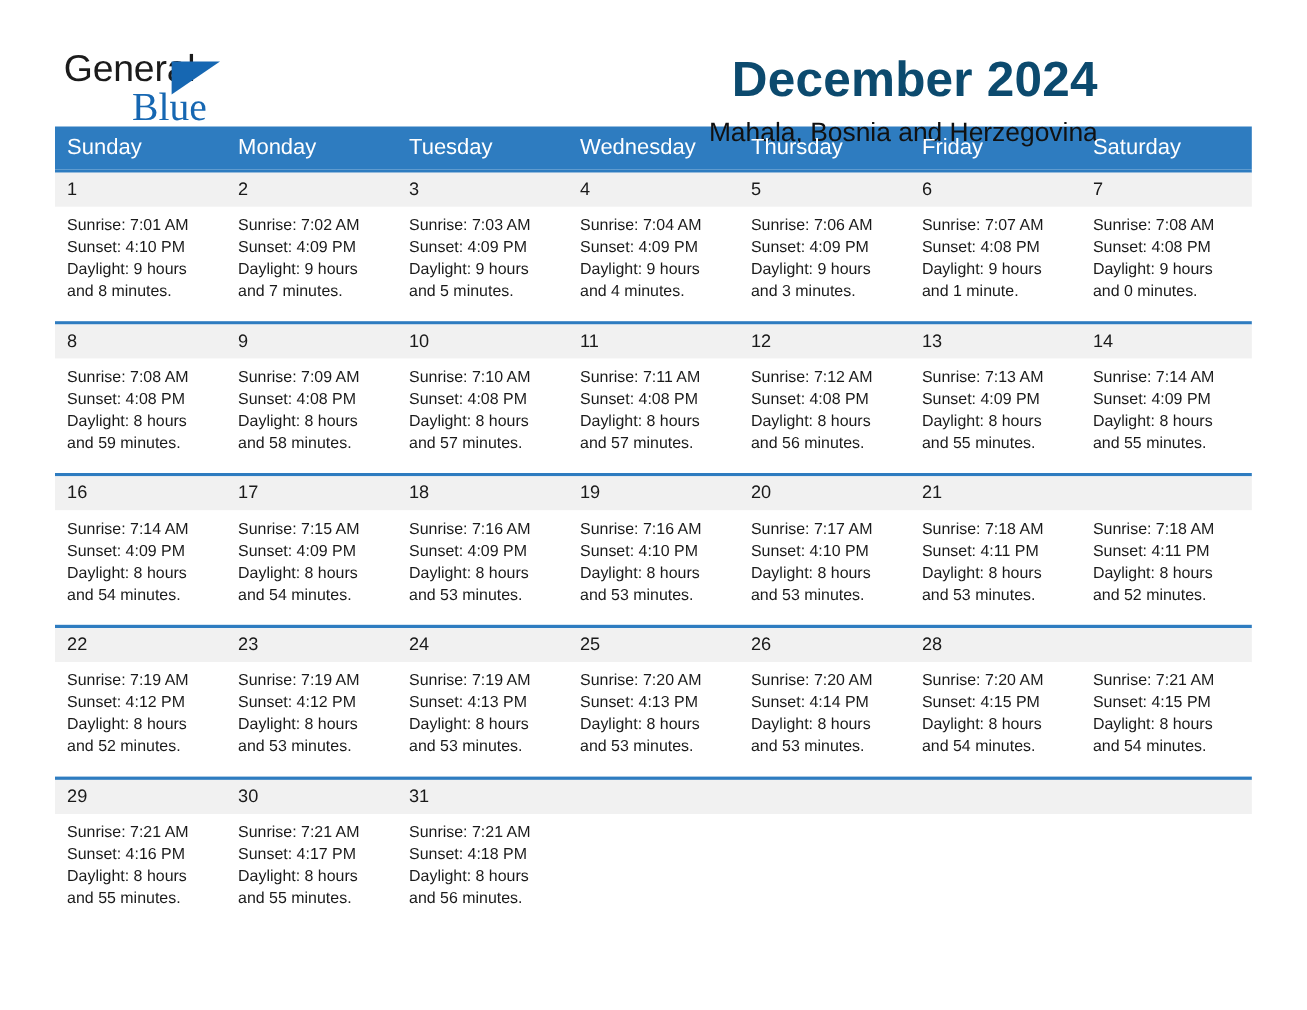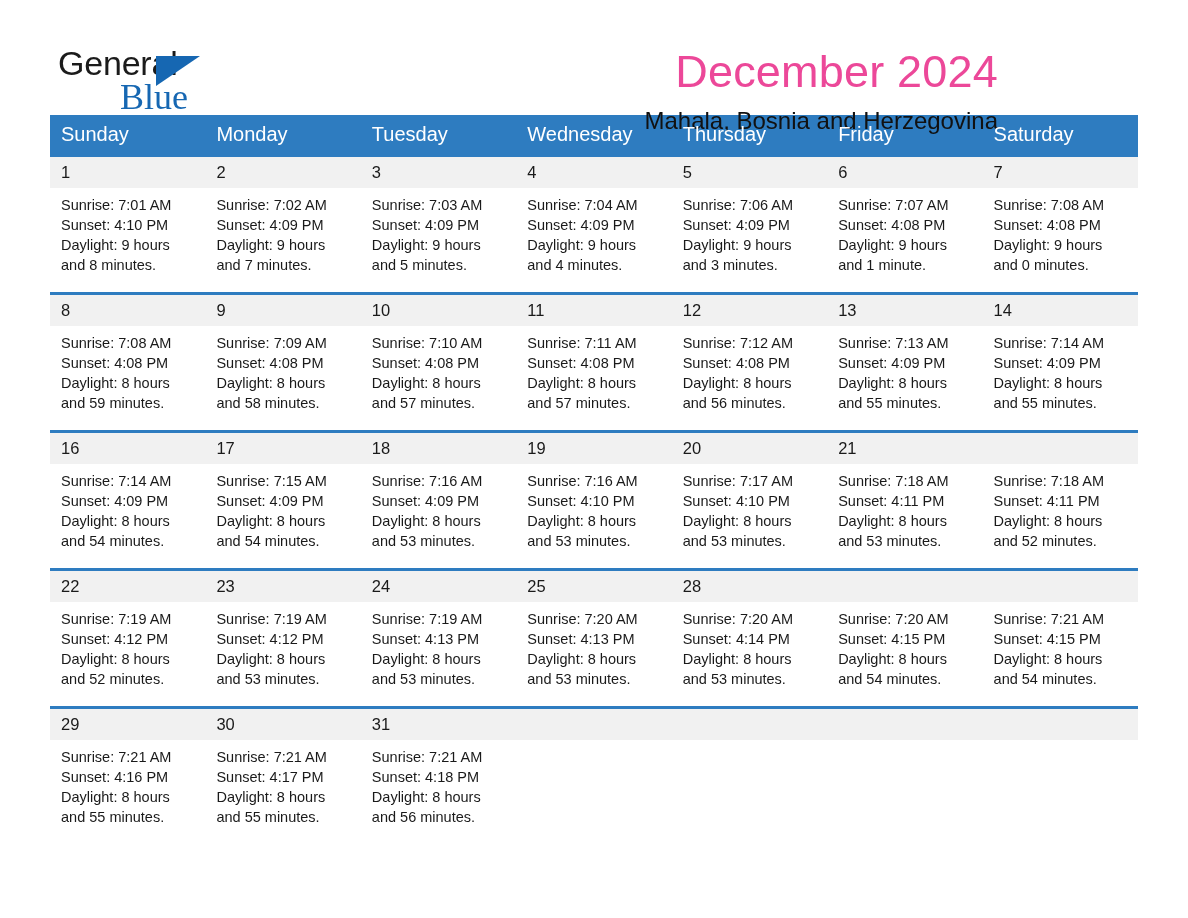"December 2024" .title-month { color: #ec4899 -> #0c4a6e; font-weight: normal -> bold }
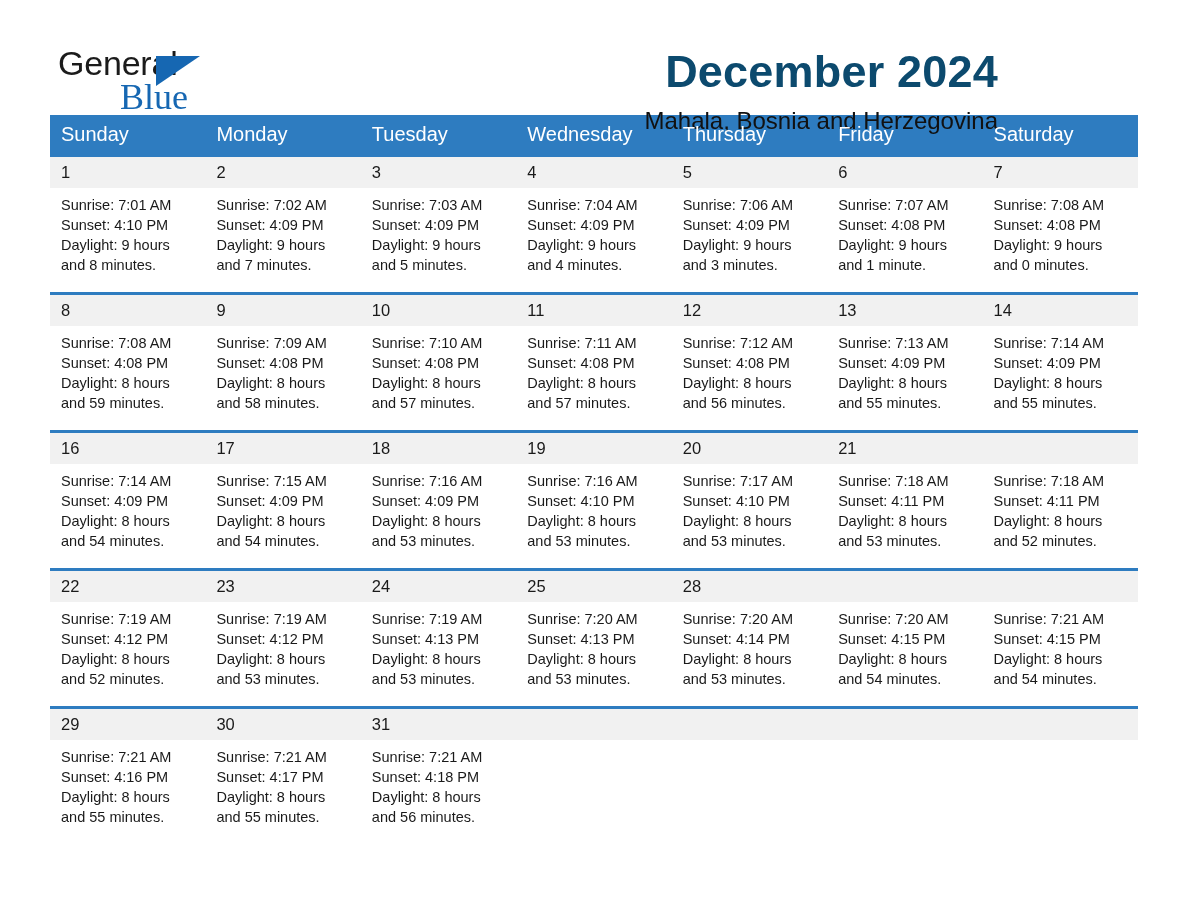"26" div.daynum { html: none -> <div>26</div> }
